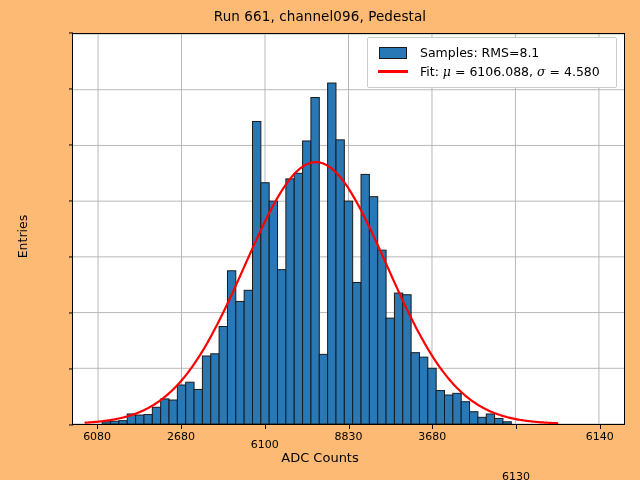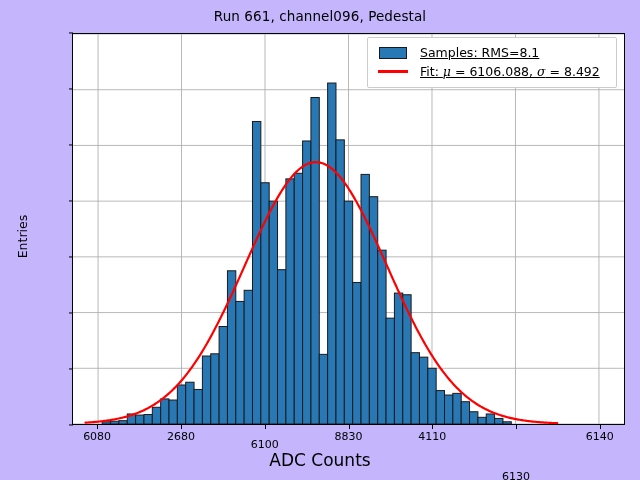"Run 661, channel096, Pedestal" #figure { background: #c4b5fd -> #fdba74 }
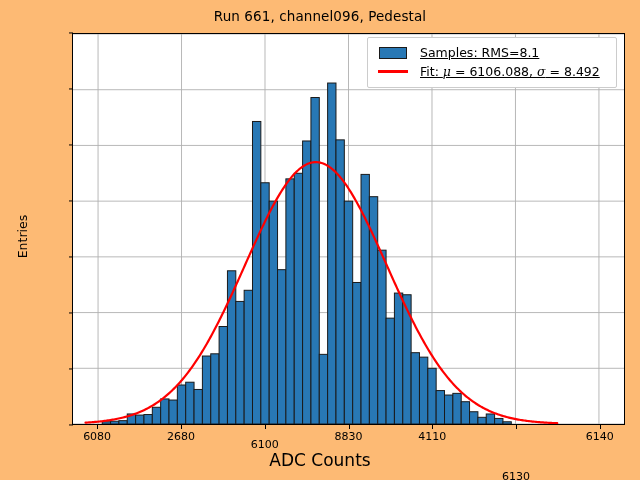"Samples: RMS=8.1" .legend-label { text-decoration: underline -> none }
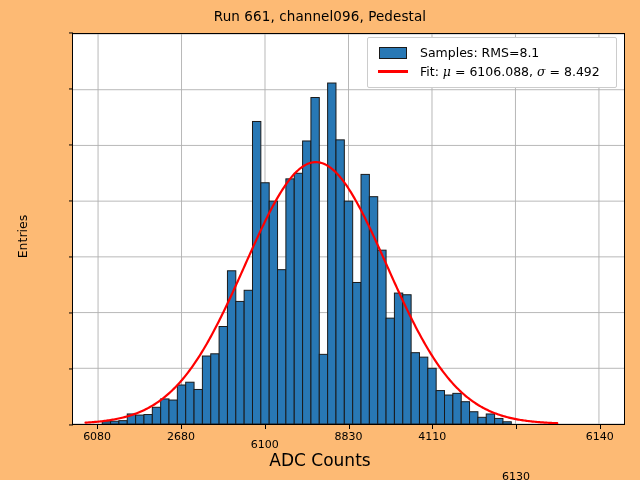"= 8.492" span { text: 8.492 -> 4.580 }
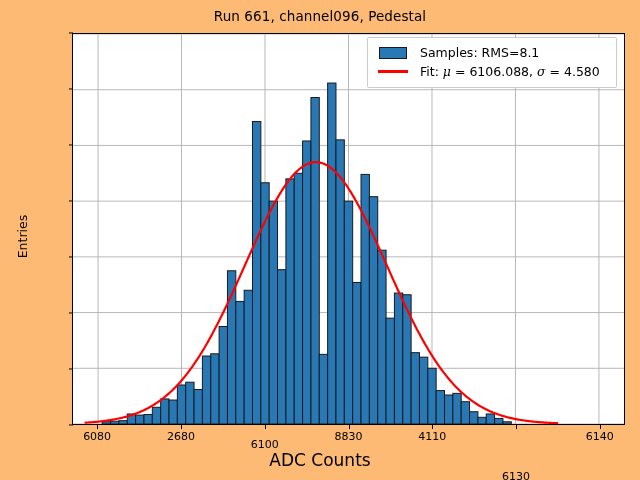"4110" div.xtick { text: 4110 -> 3680 }
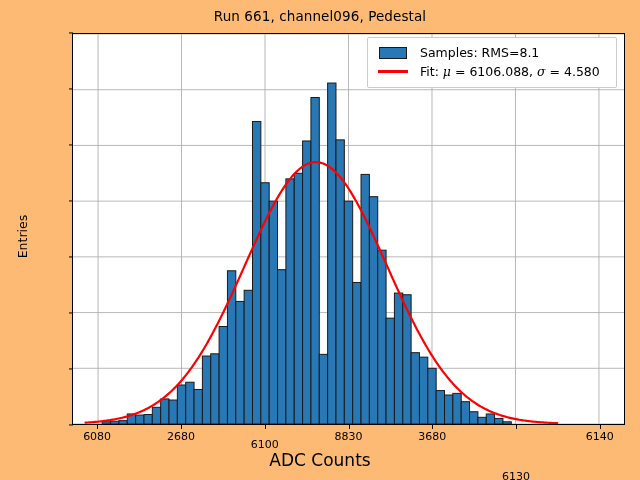"ADC Counts" #xlabel { font-size: 17px -> 13px }
